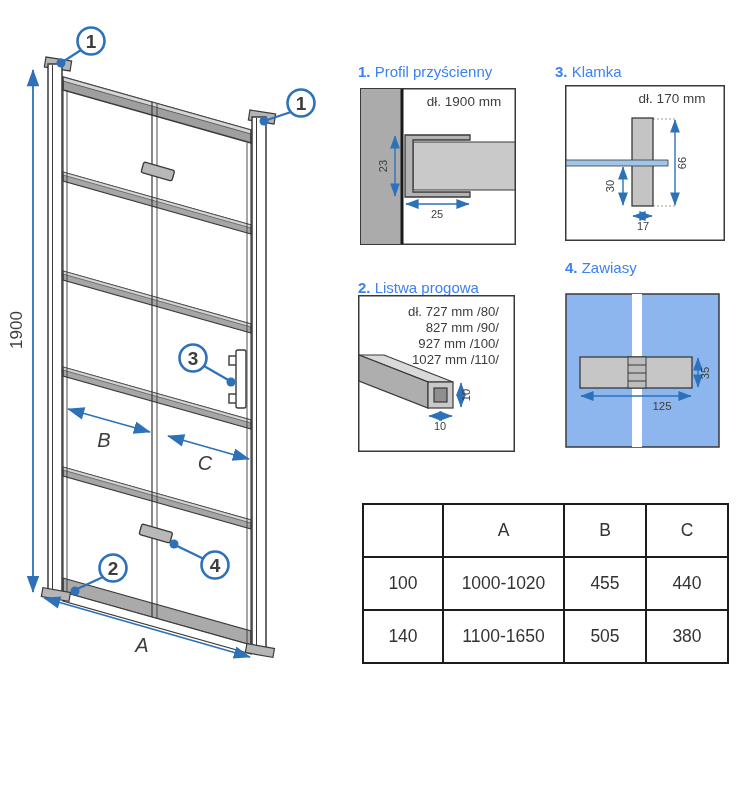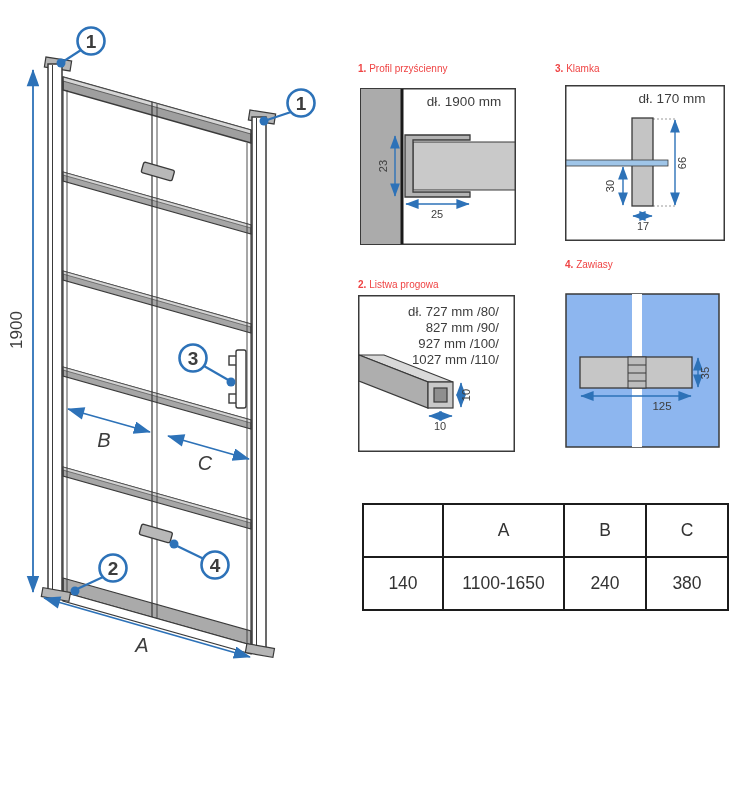"1. Profil przyścienny" .panel-title { color: #ef4444 -> #3b82f6; font-size: 10px -> 15px }
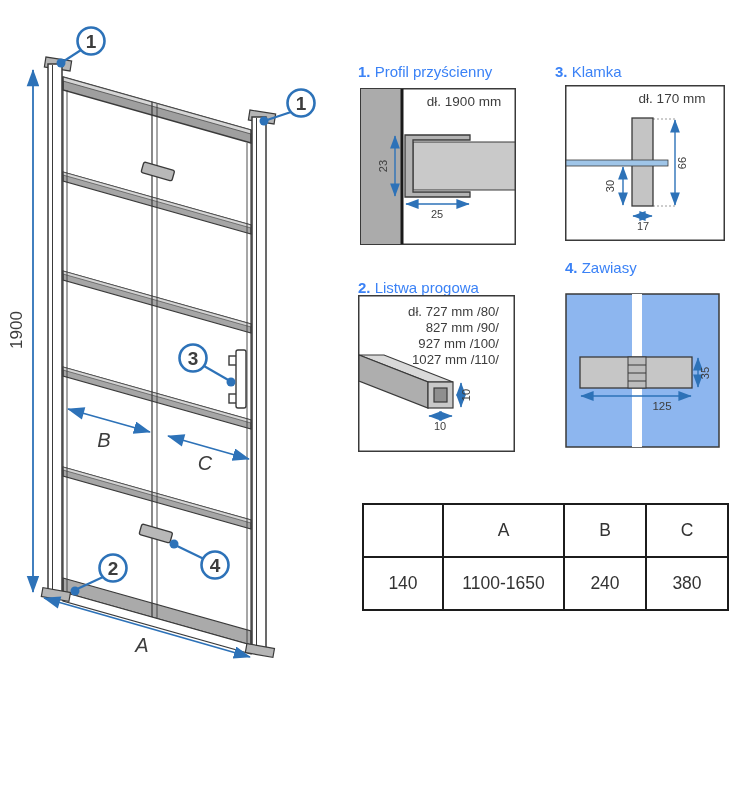"100" tr { html: none -> <tr> <td>100</td> <td>1000-1020</td> <td>455</td> <td>440</td> </tr> }
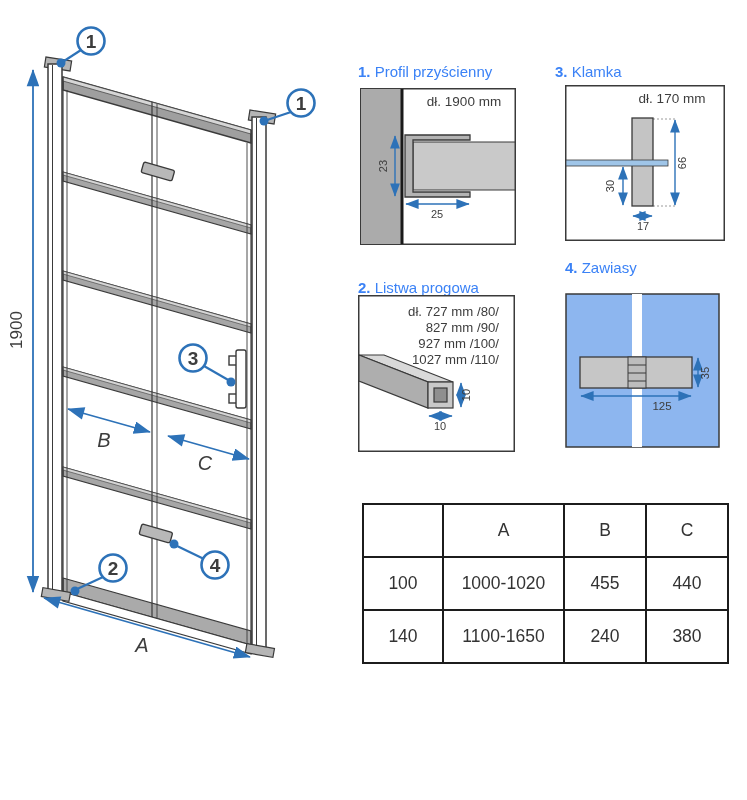"240" td { text: 240 -> 505 }
